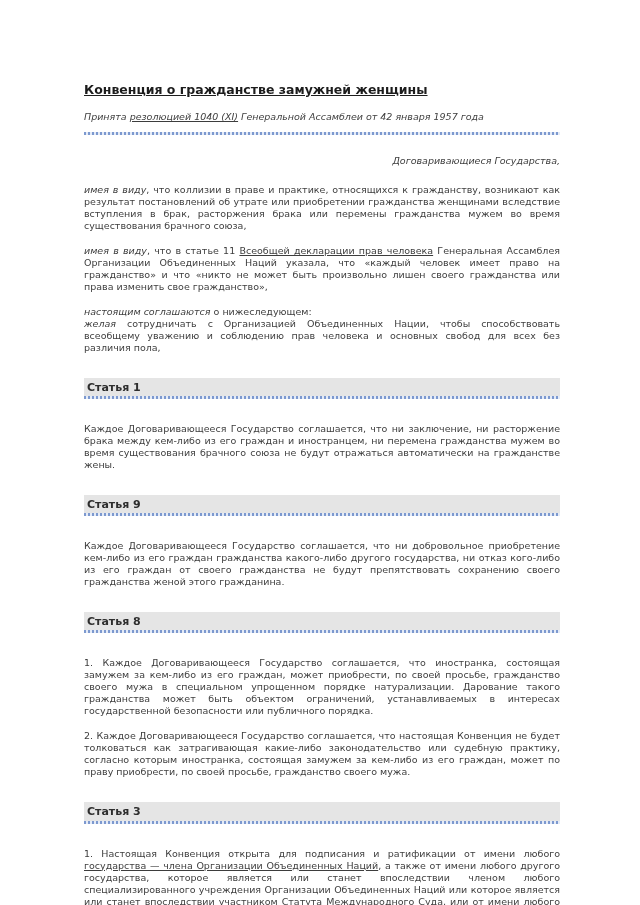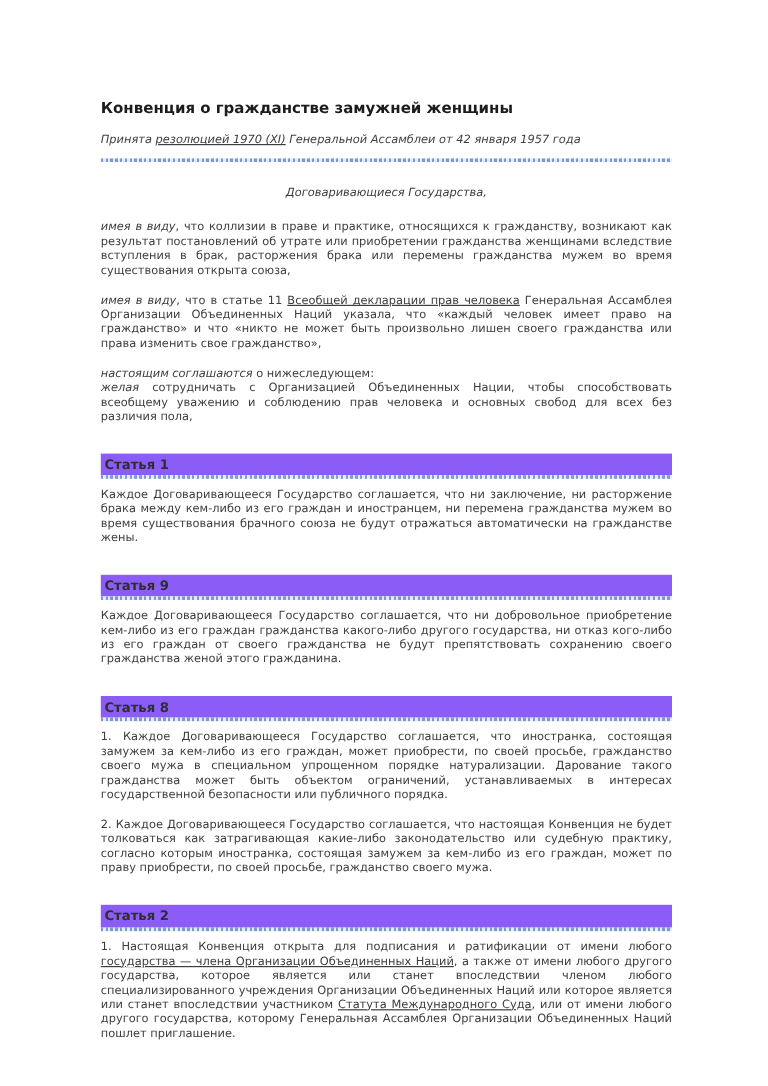"Конвенция о гражданстве замужней женщины" .title { text-decoration: none -> underline }
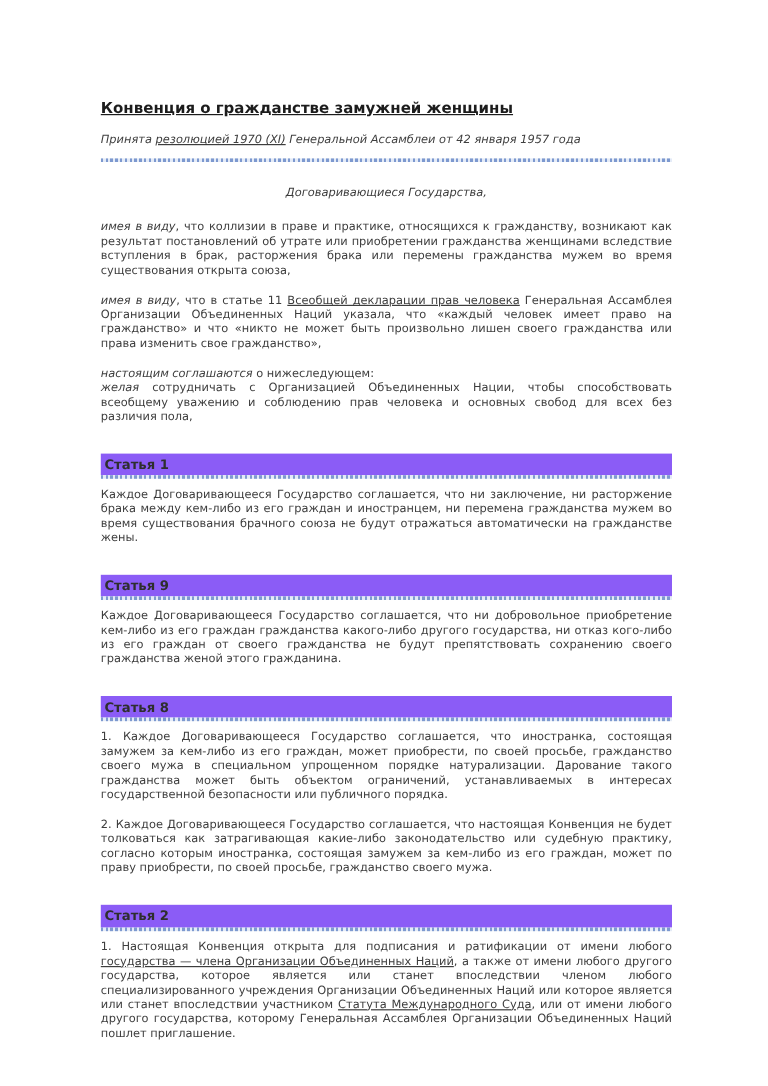"резолюцией 1970 (XI)" a.lnk { text: 1970 -> 1040 }
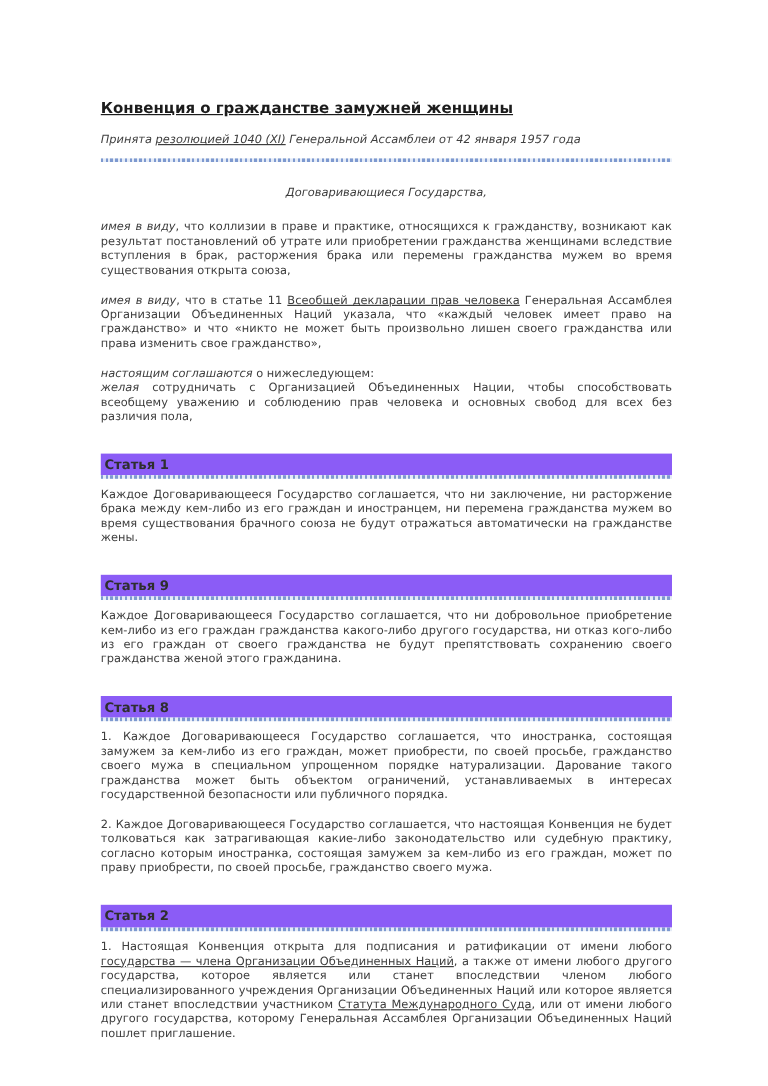"Договаривающиеся Государства," .para.single { text-align: center -> right }
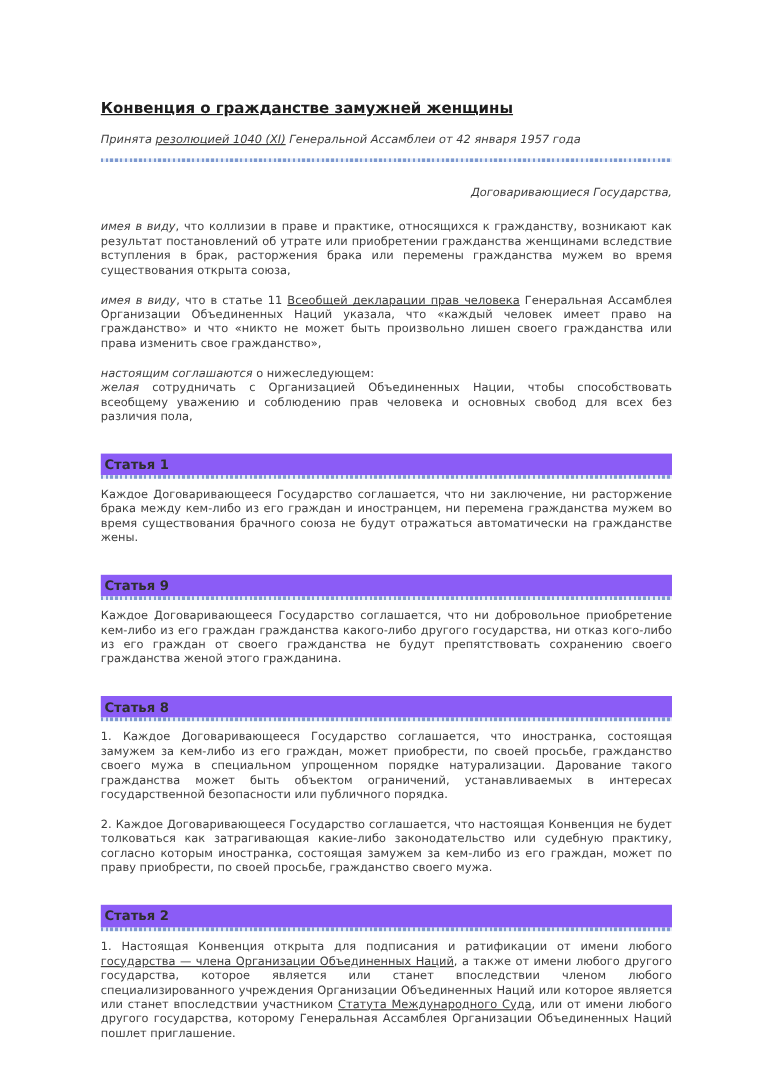", что коллизии в праве" span { text: открыта -> брачного }
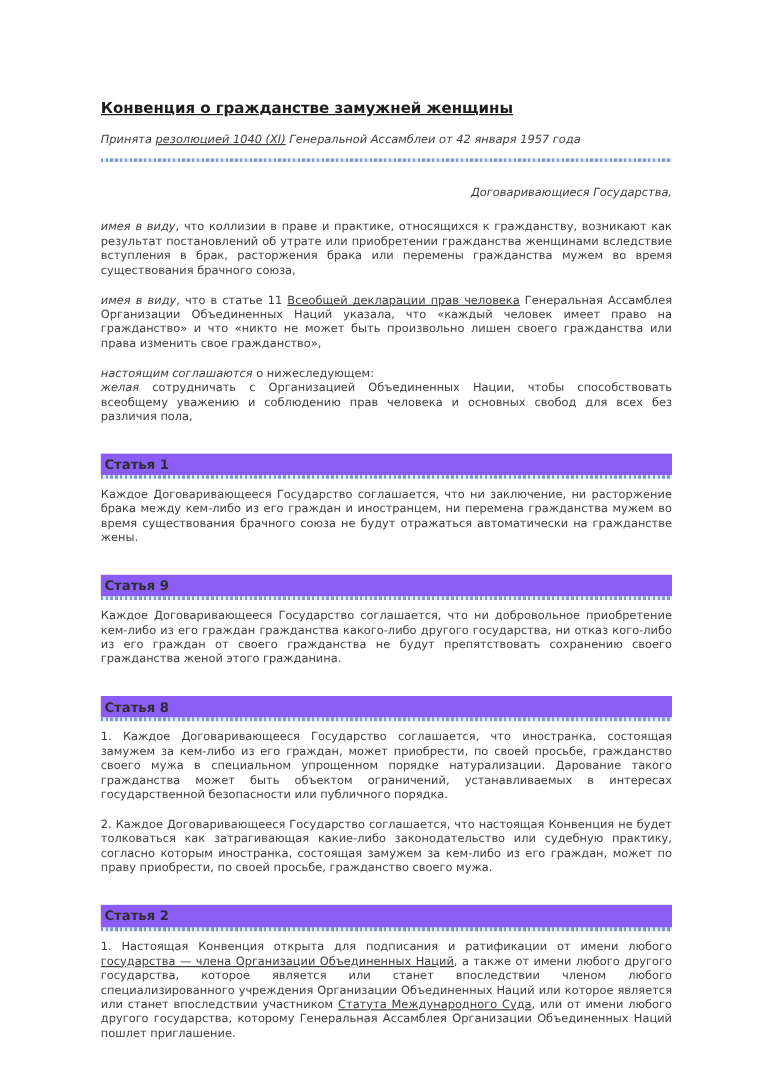"Статья 1" .art-head { background: #8b5cf6 -> #e5e5e5 }
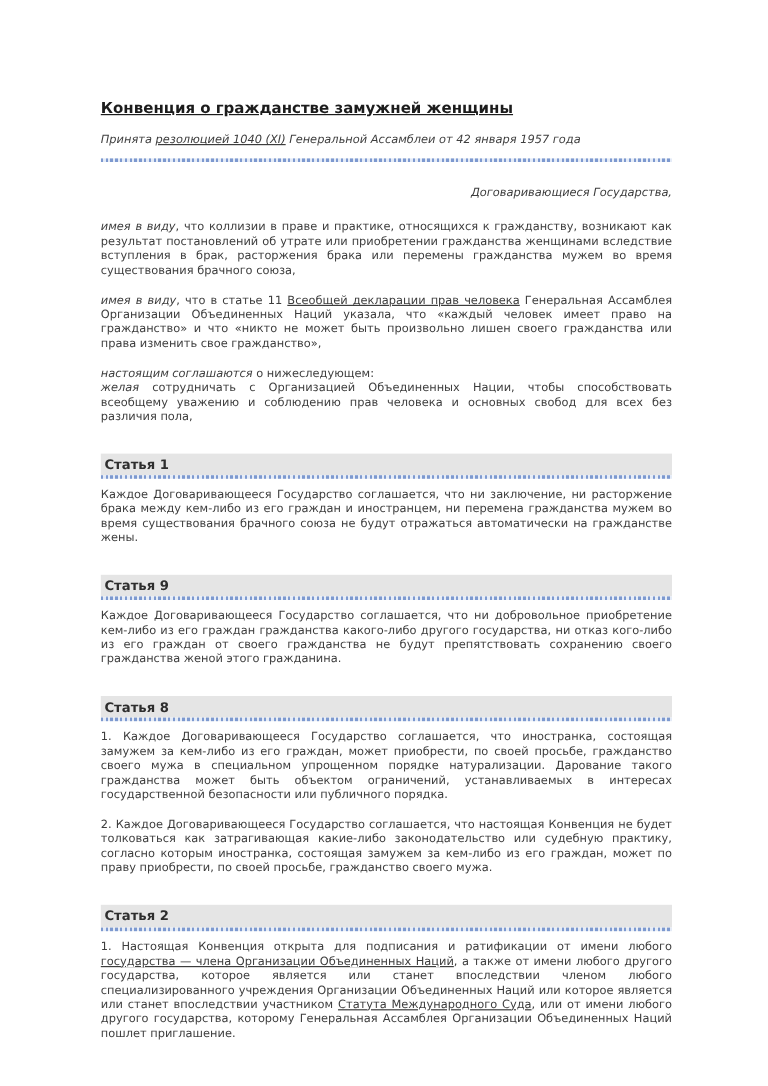"Каждое Договаривающееся Государство" .art-body { margin-top: 8px -> 24px }
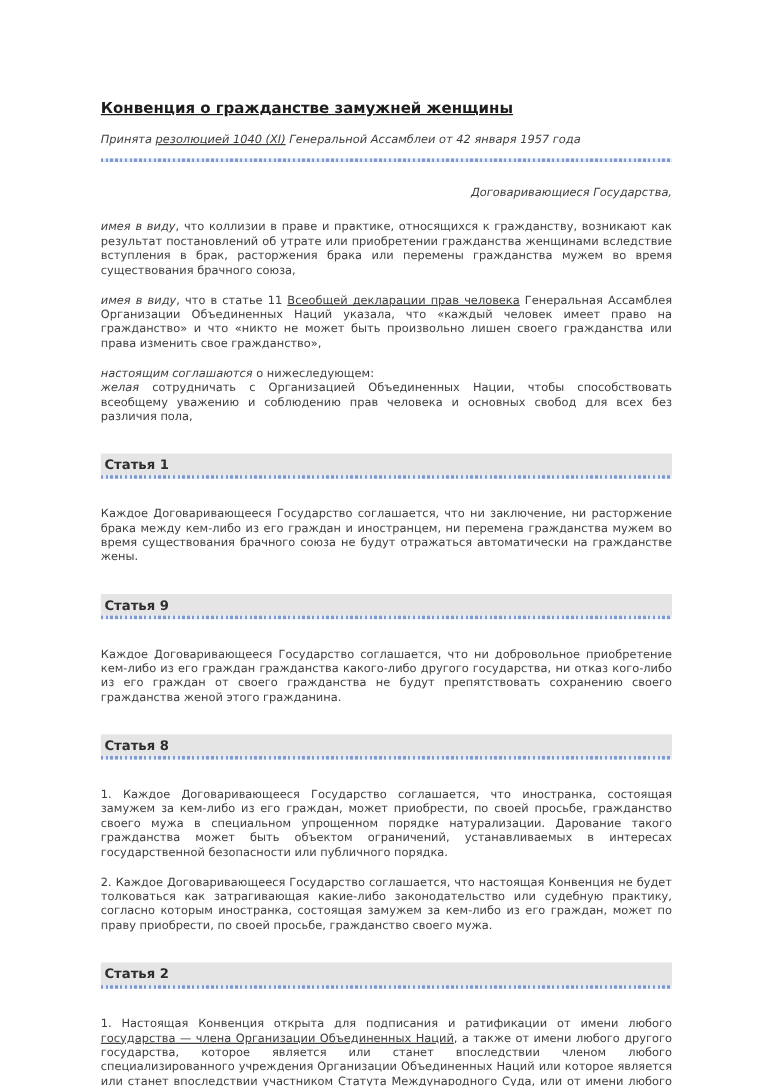"Статья 2" h2.art-head { text: 2 -> 3 }
